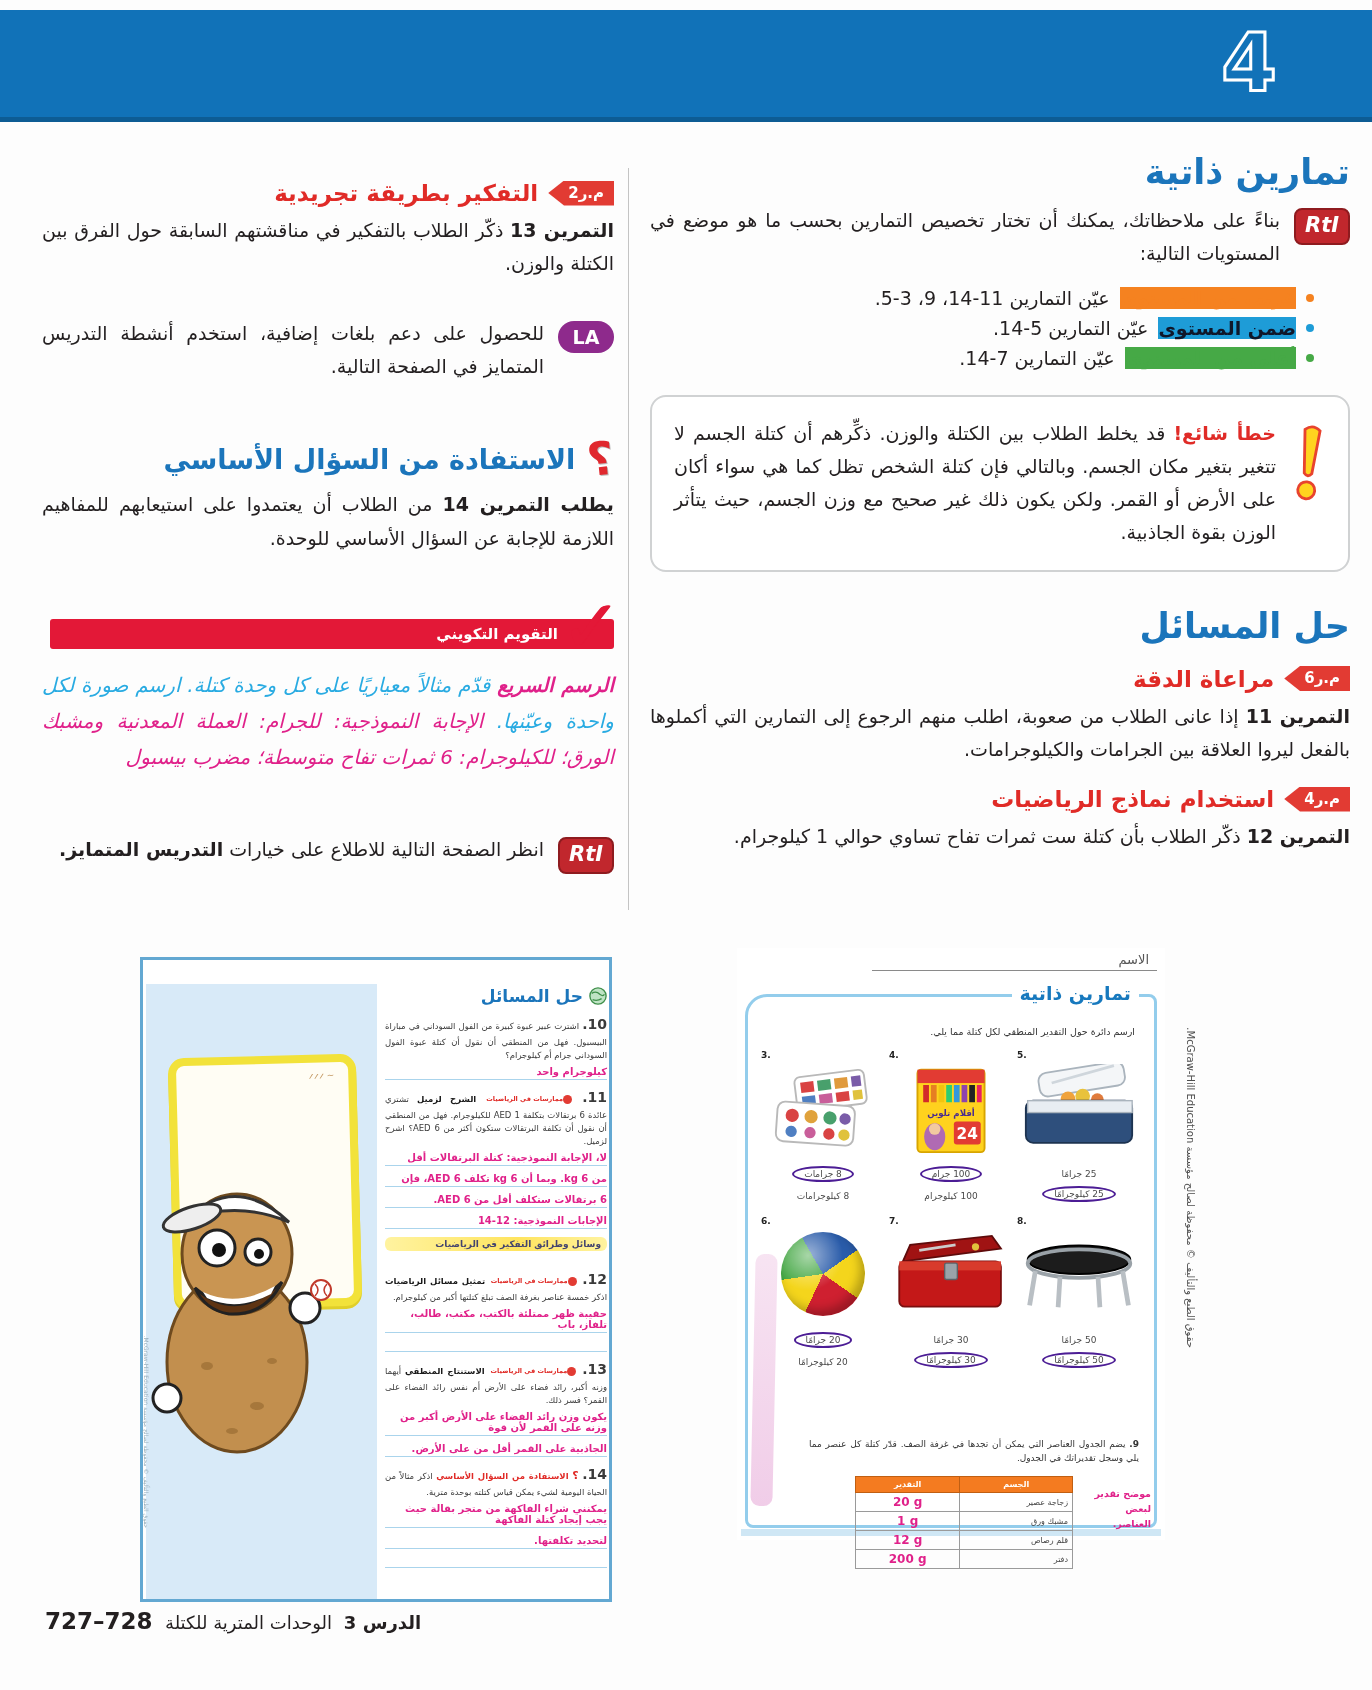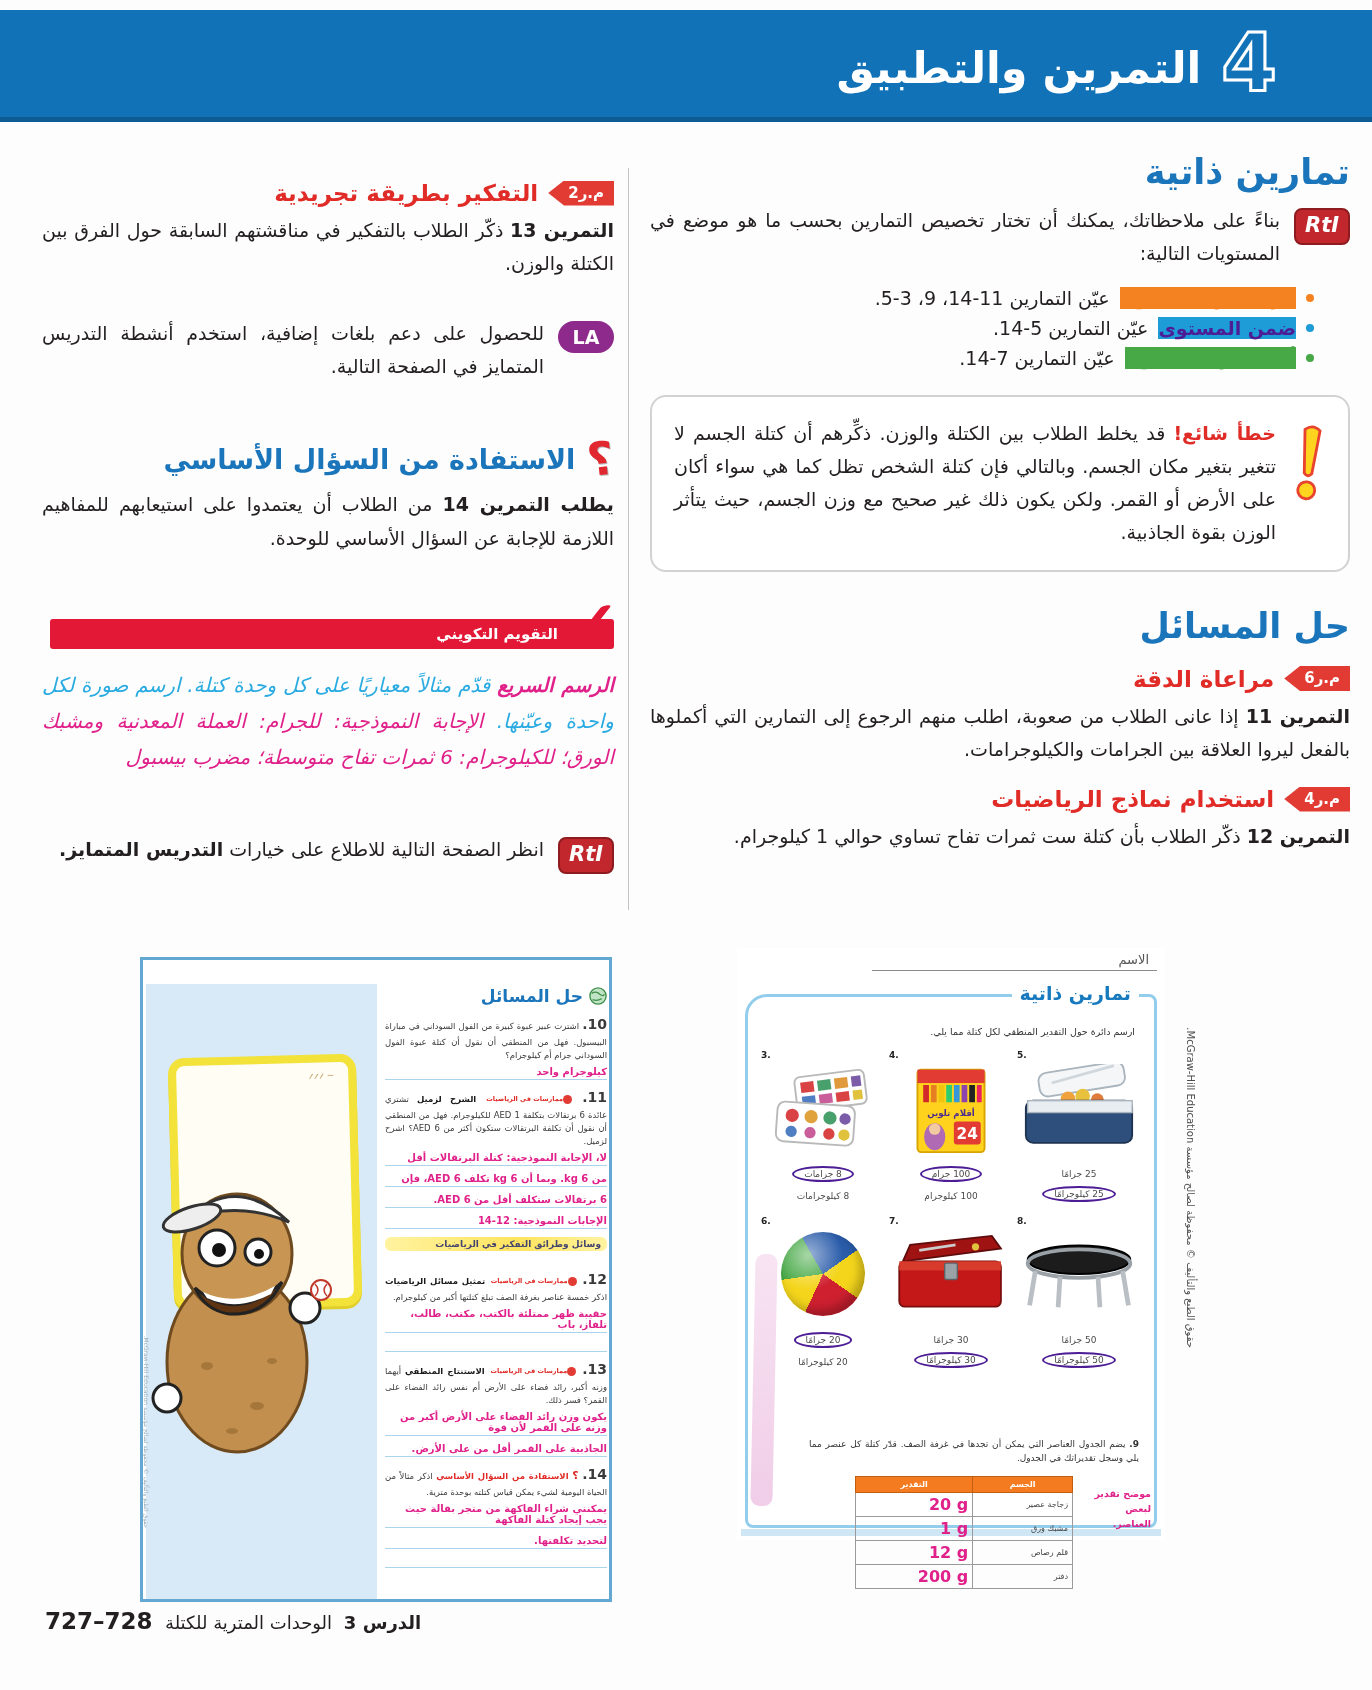"التمرين والتطبيق" span.topbar-title { html: <span>التمرين والتطبيق</span> -> none }
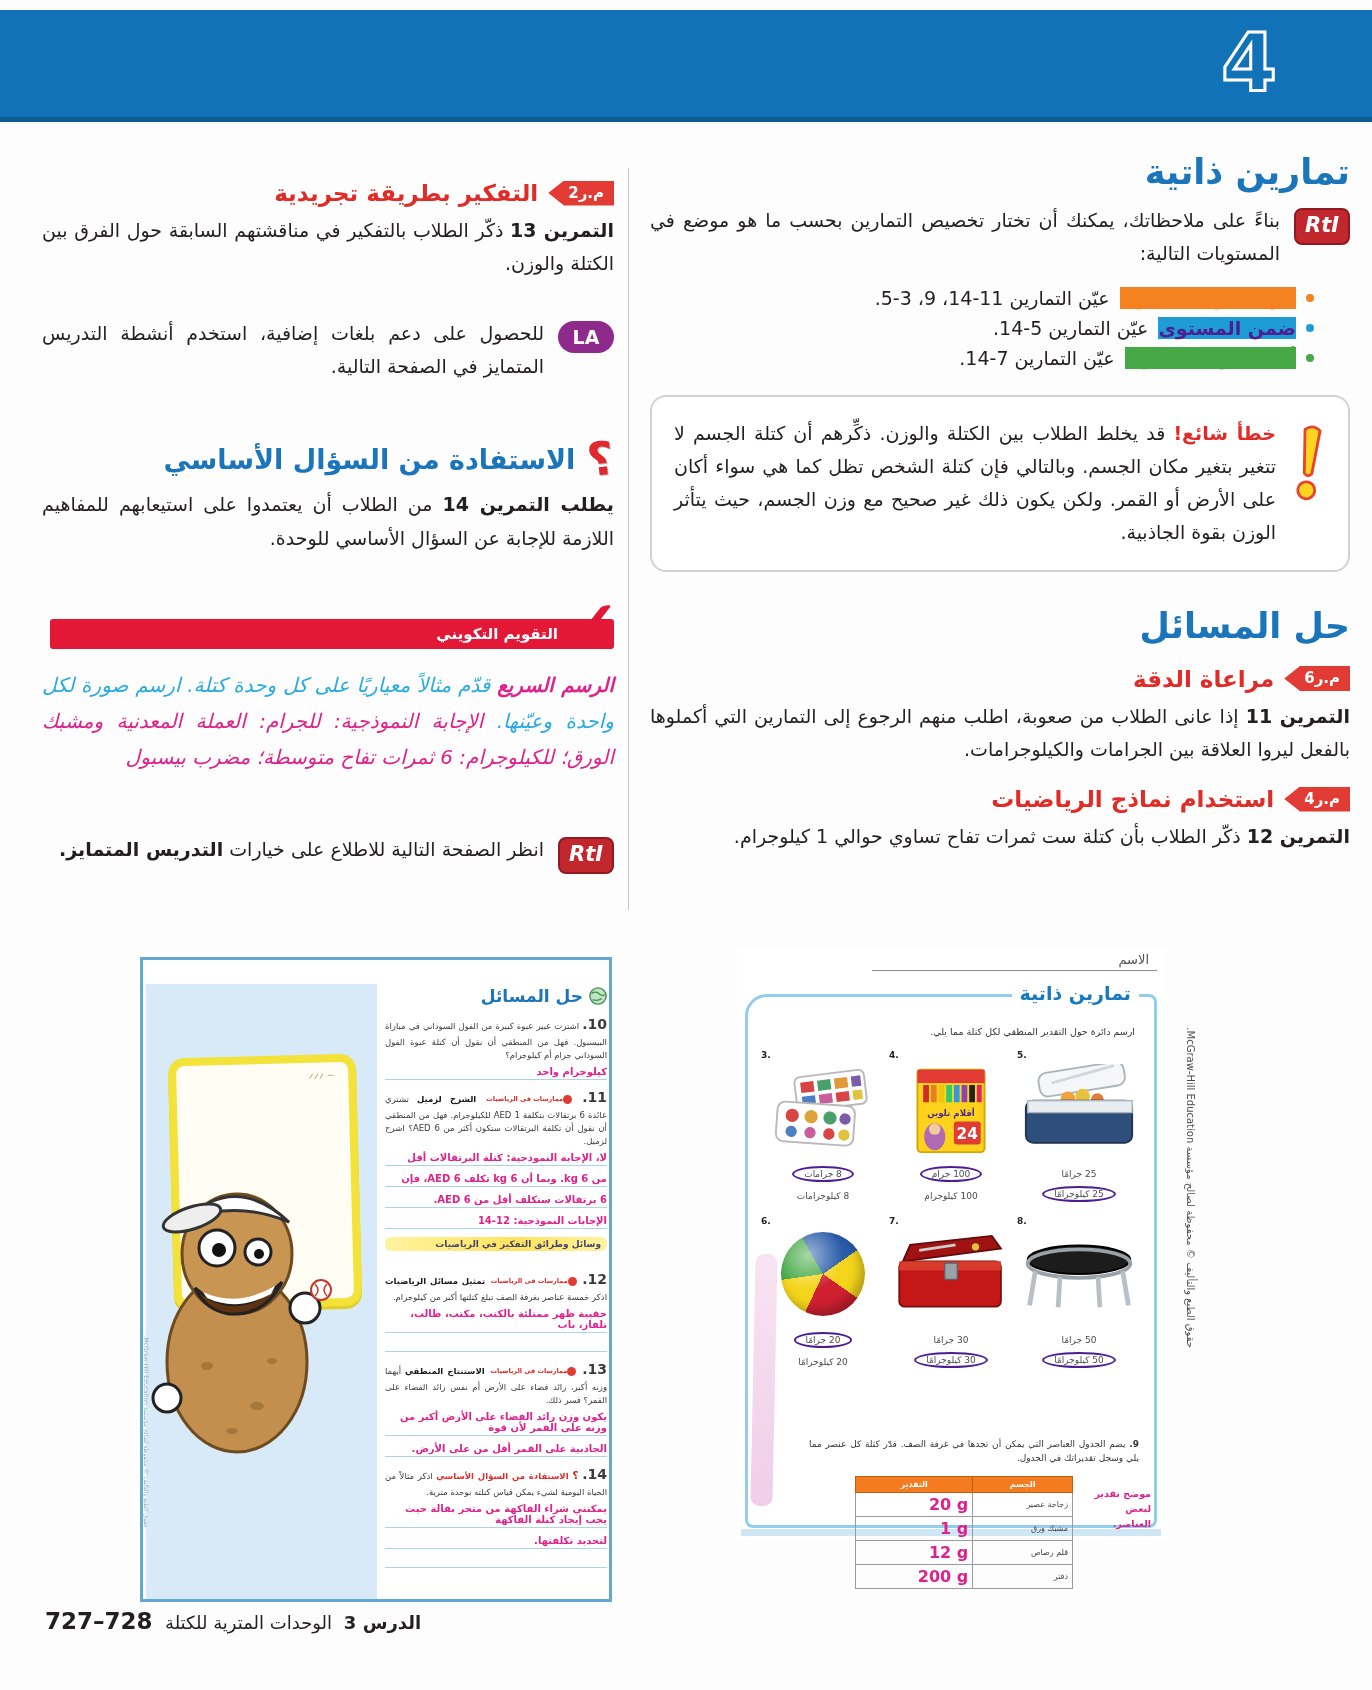"ضمن المستوى" .lv-1 b, .lv-1 .dot { color: #4c1d95 -> #0f172a }
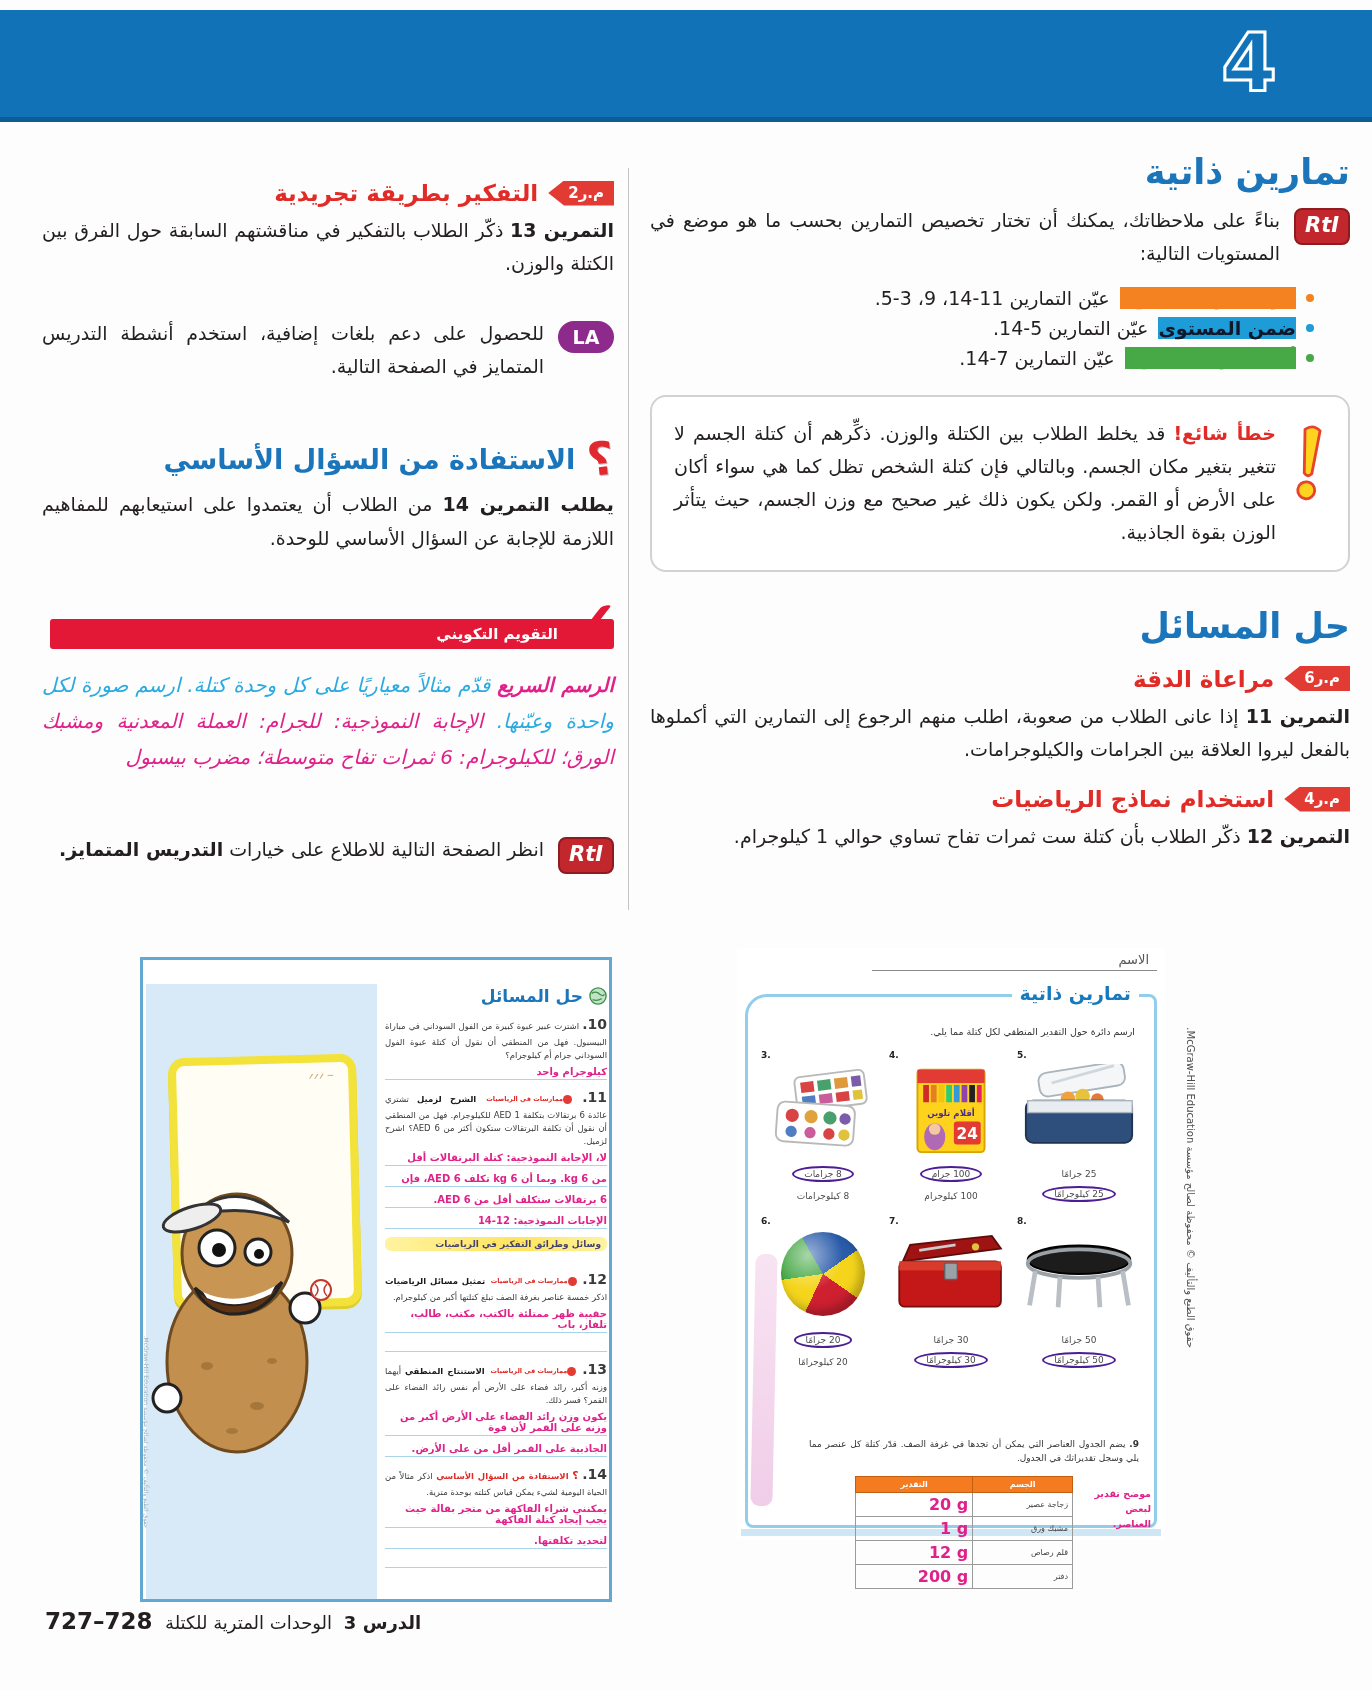"20 g" .tr-table td.est { font-size: 16px -> 12px; text-align: right -> center }
